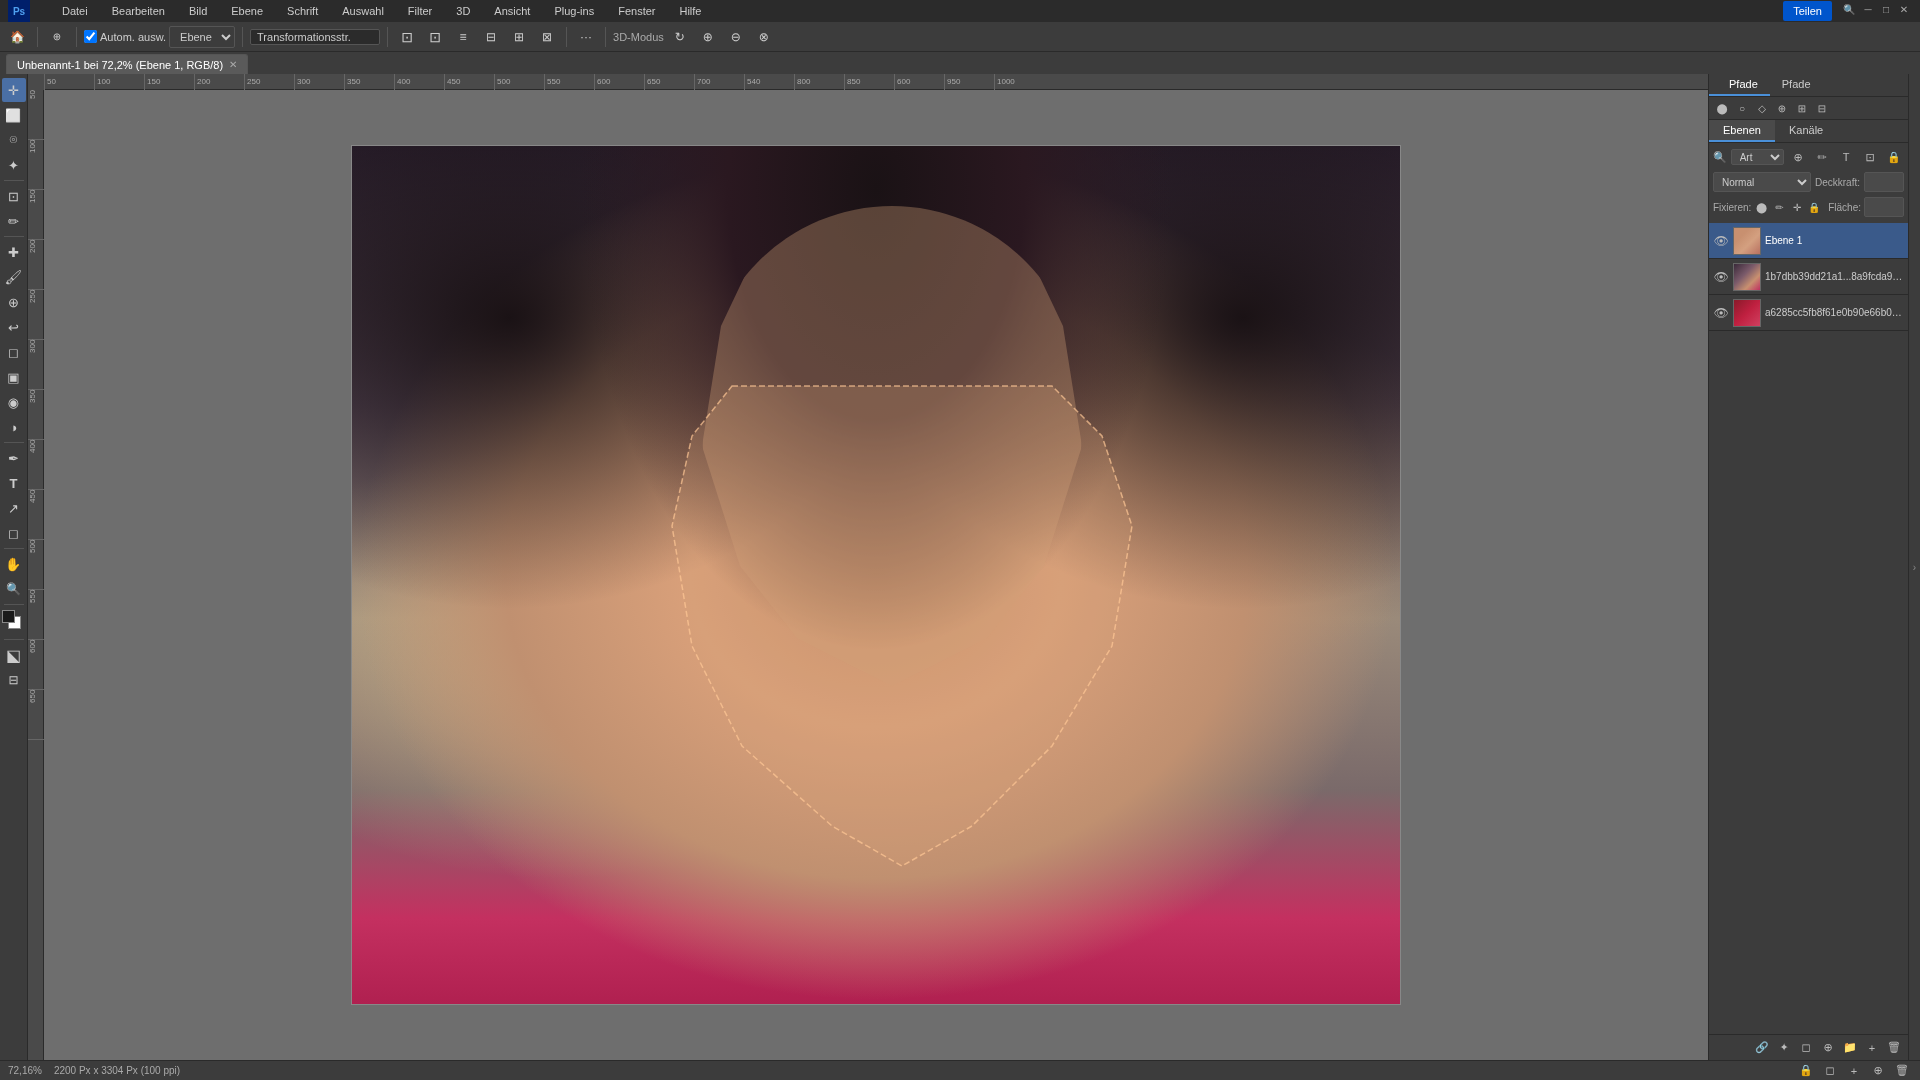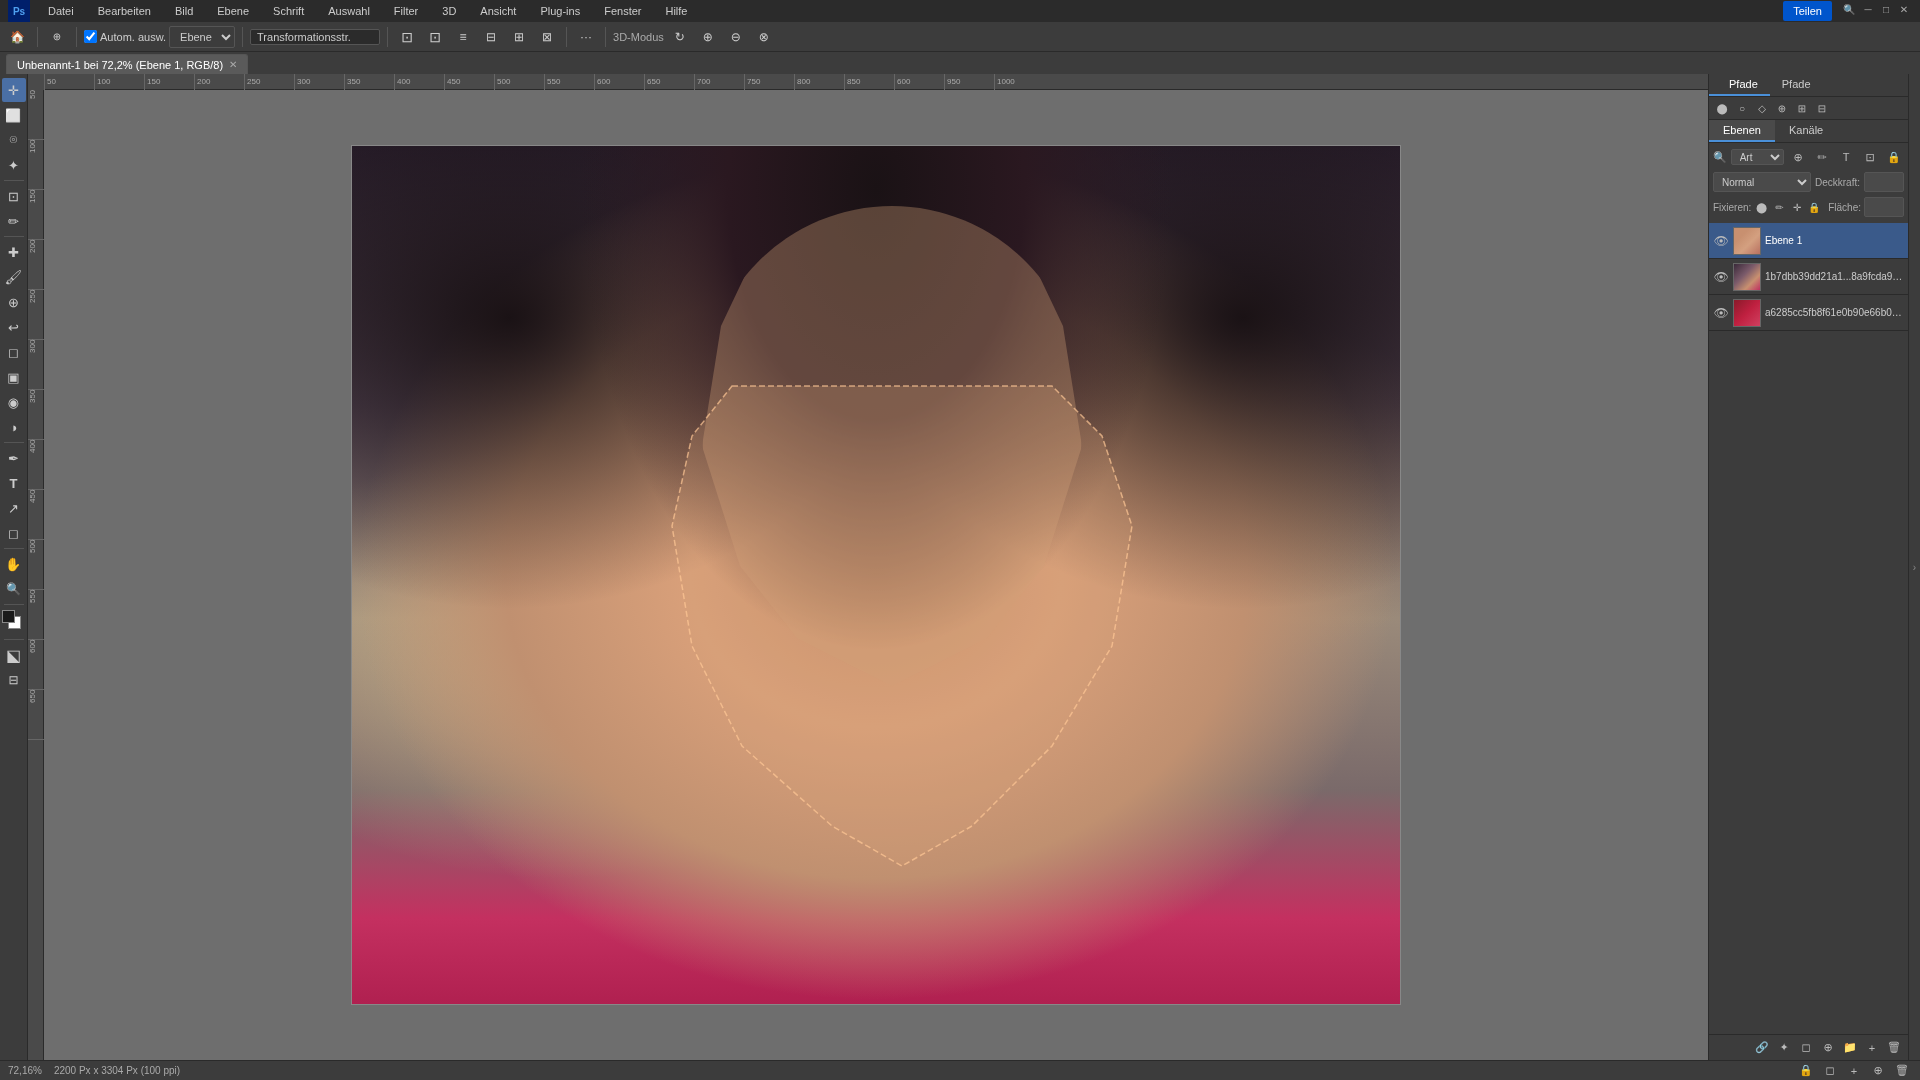"Ps" #app-logo { margin-right: 2px -> 16px }
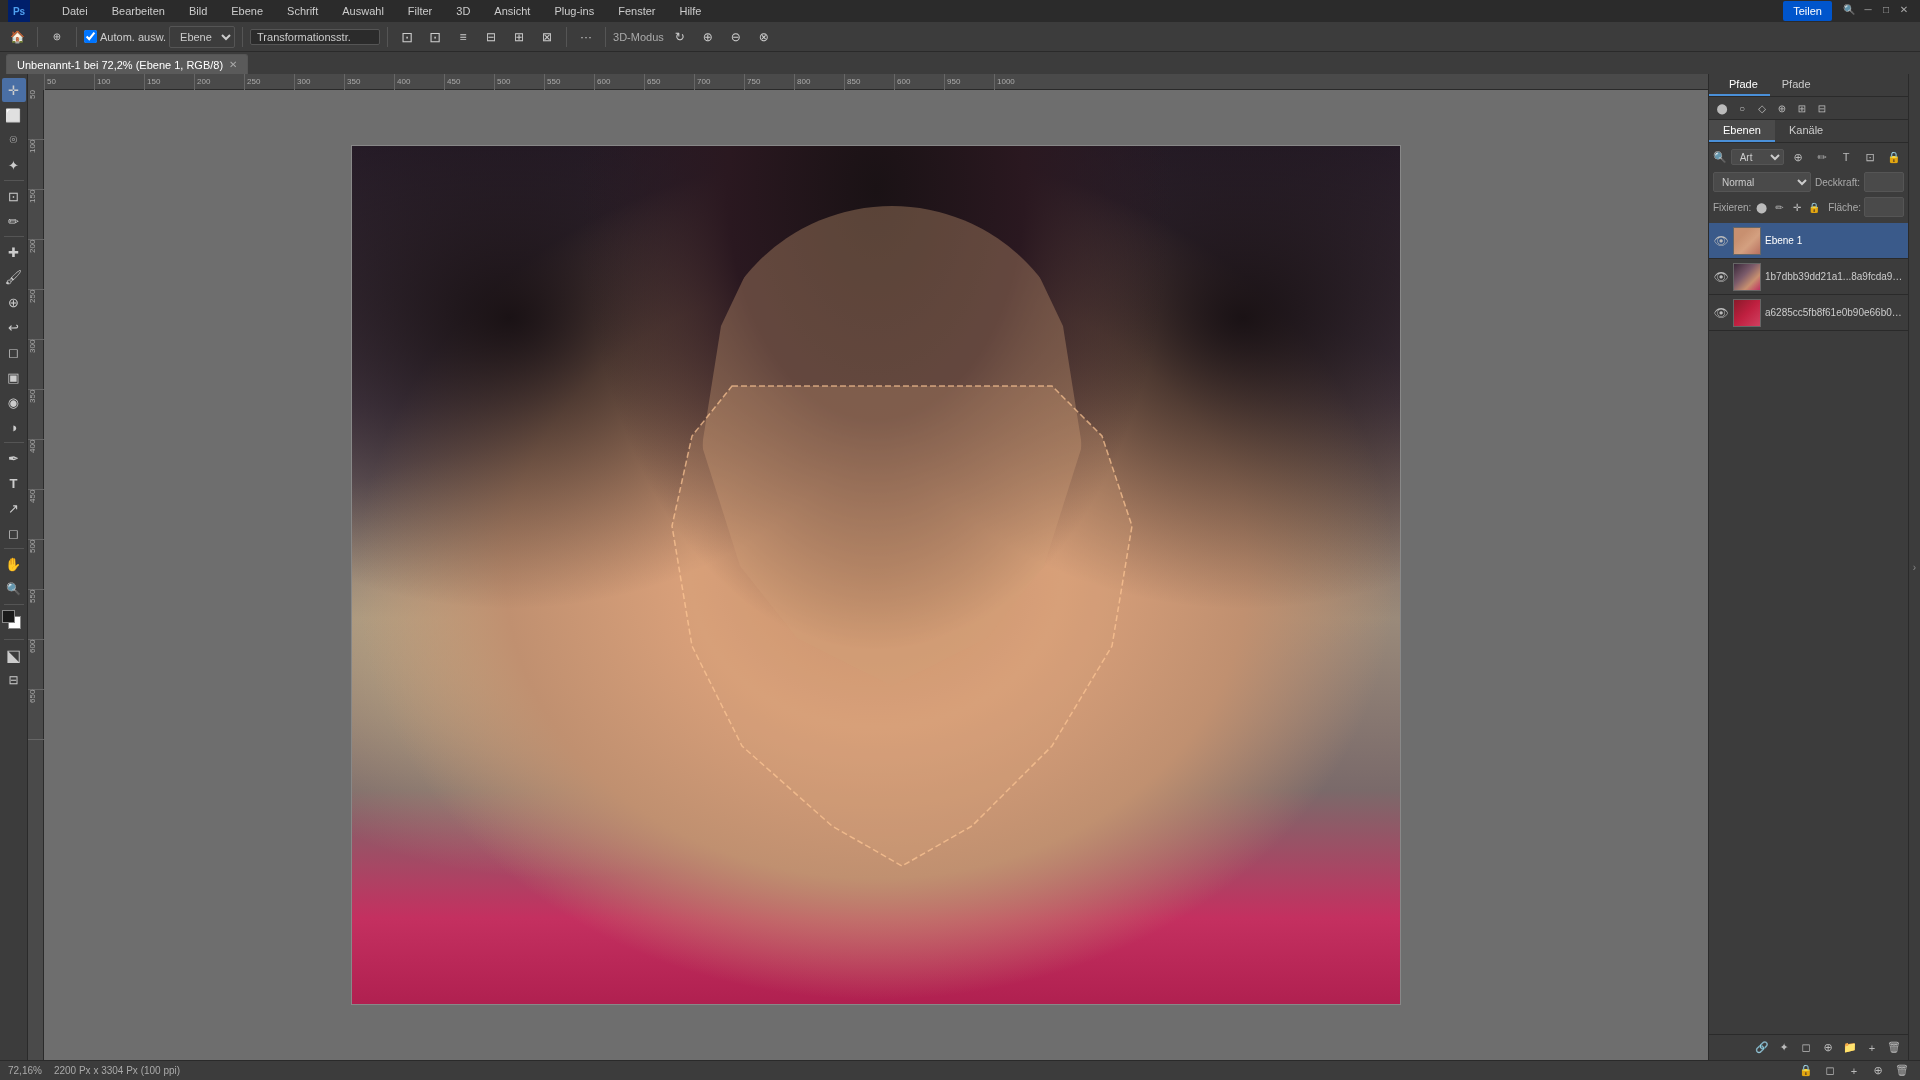"750" div.ruler-num { text: 750 -> 540 }
